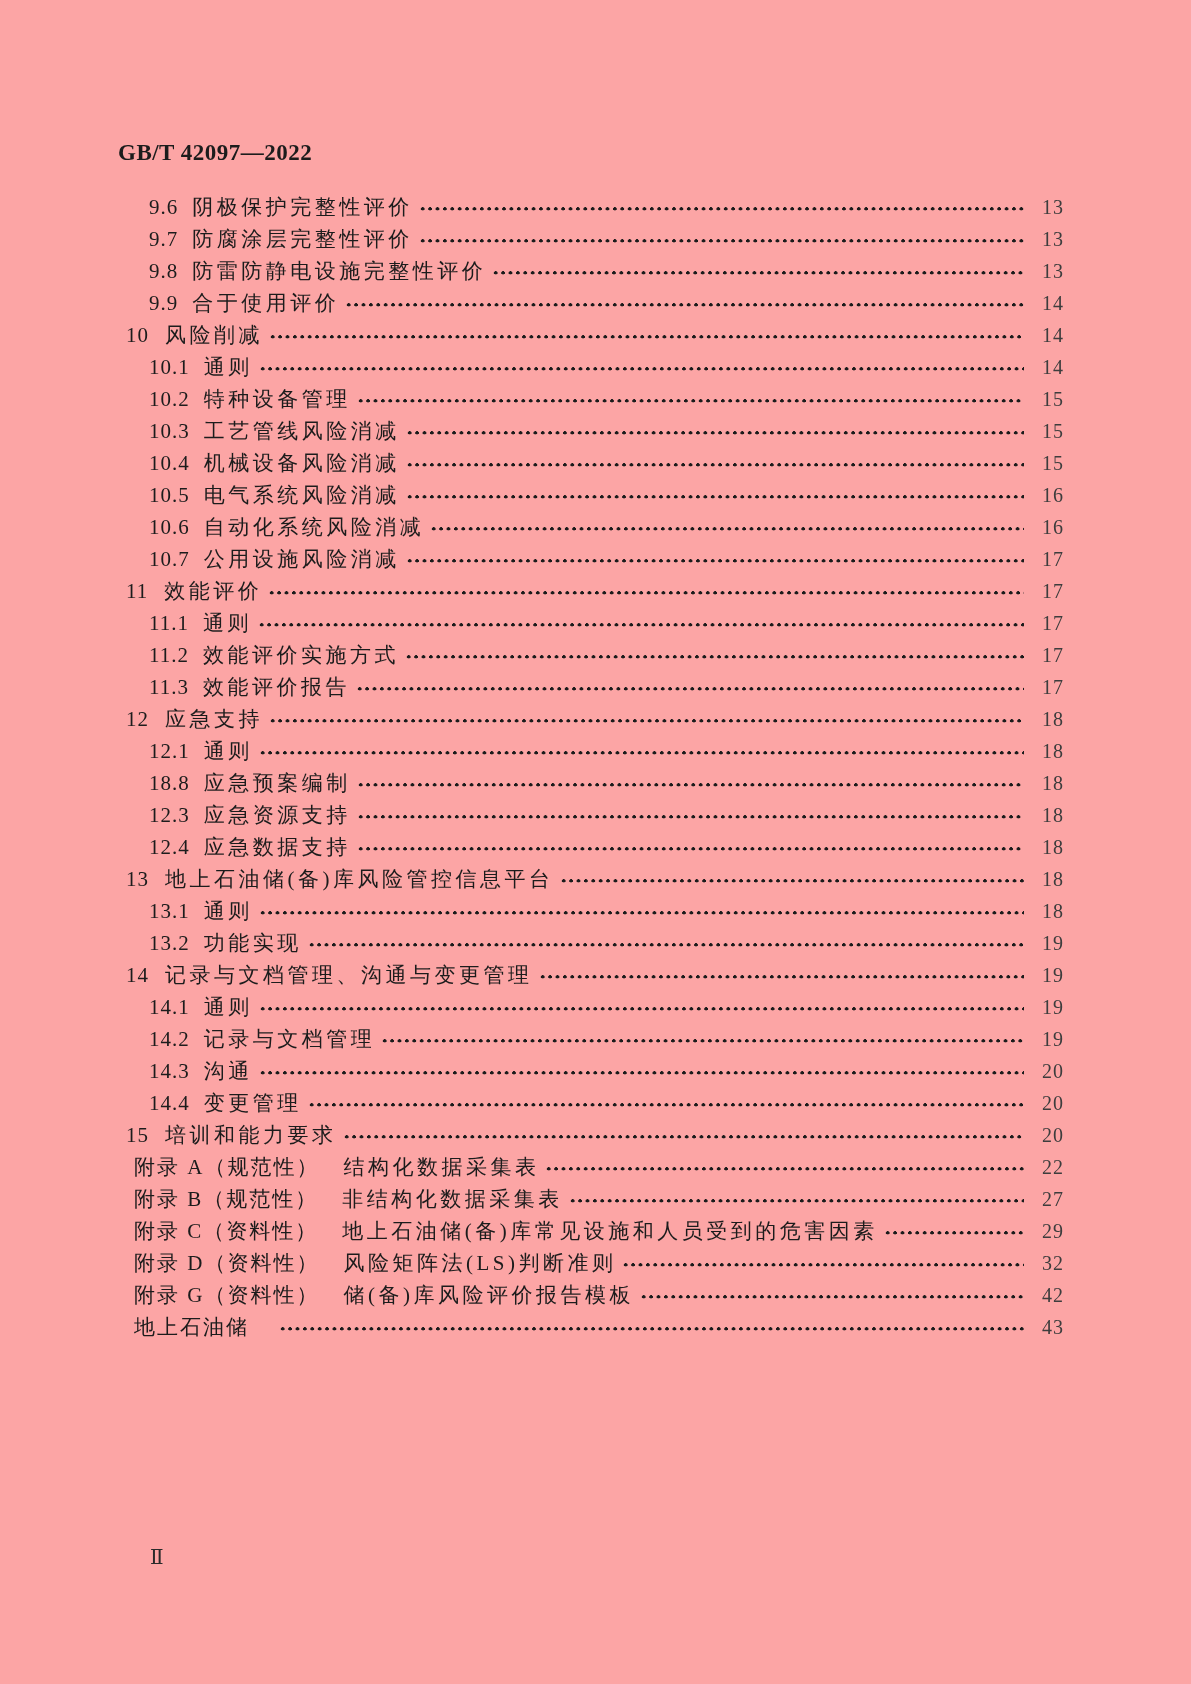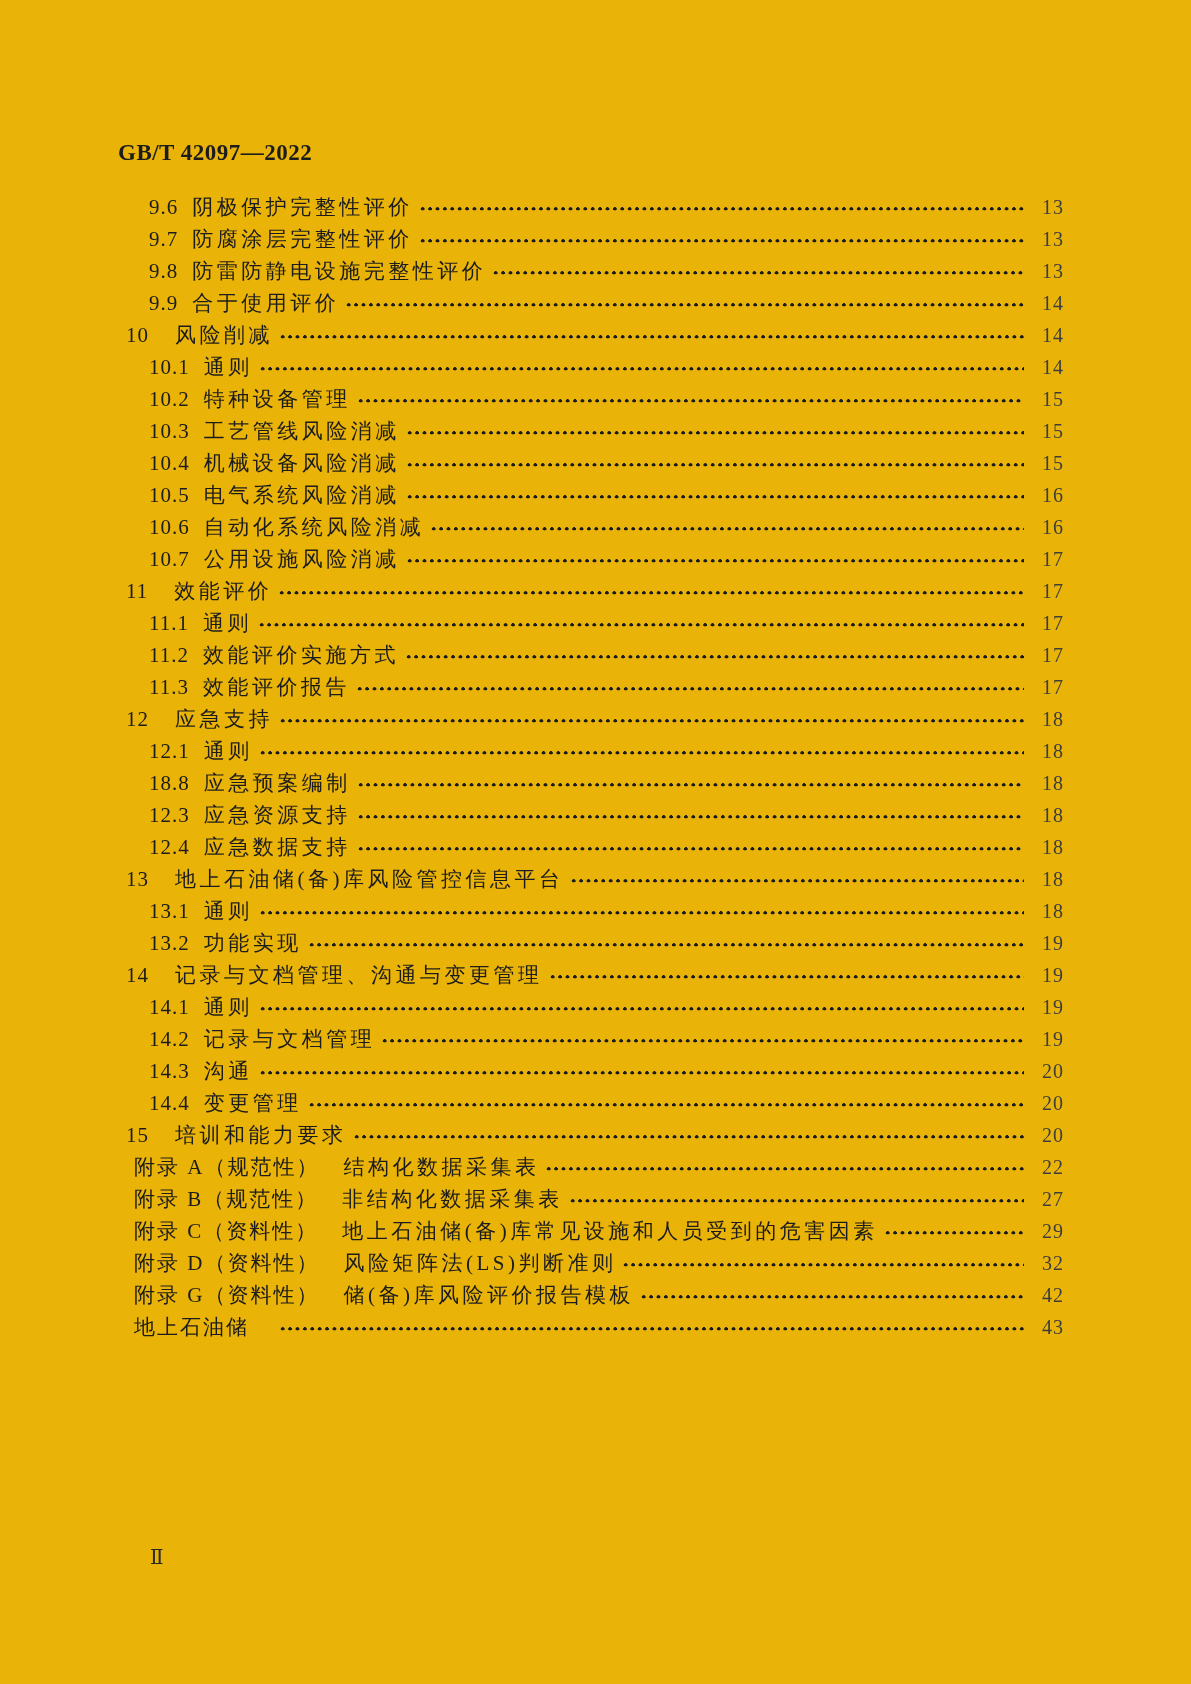"GB/T 42097—2022" .page { background: #eab308 -> #fca5a5 }
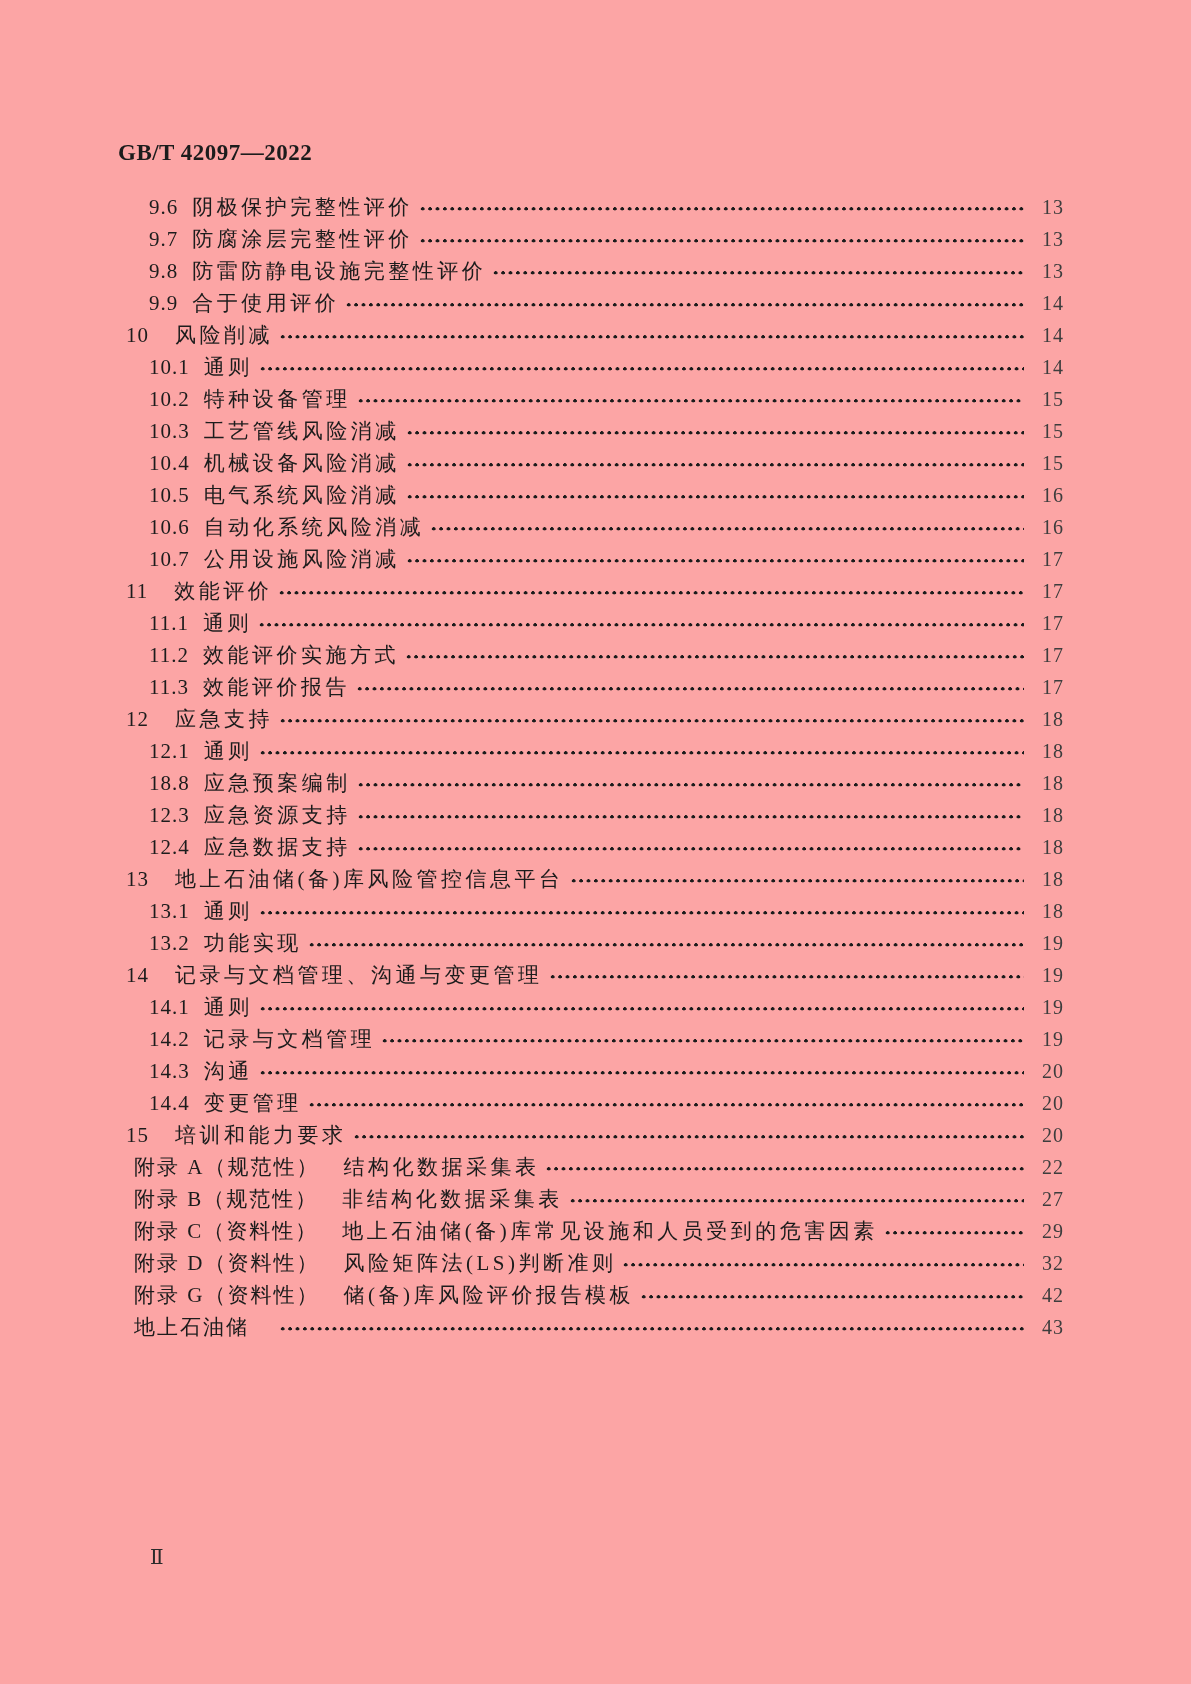"10" .lv-chapter .toc-label { margin-right: 26px -> 16px }
